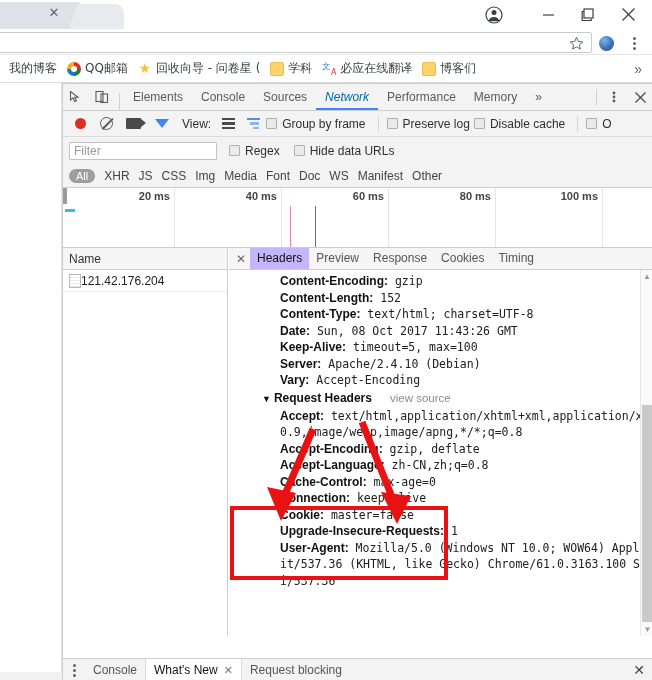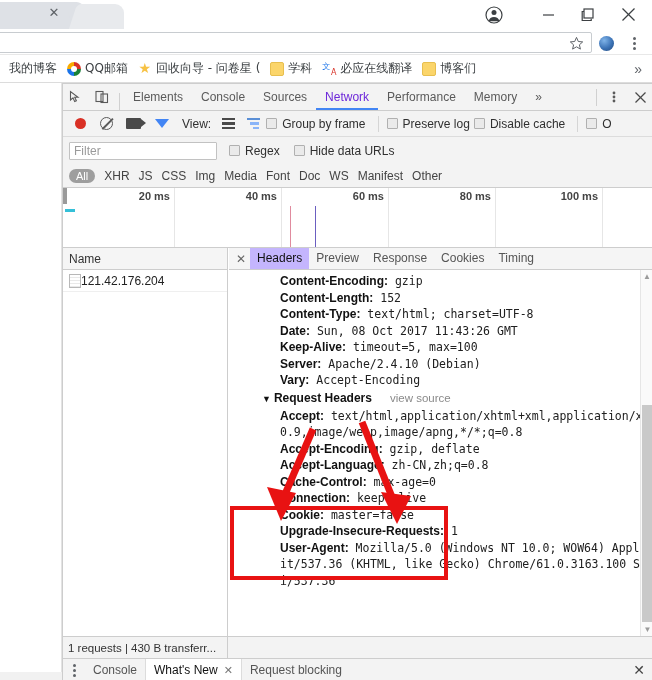"Network" .dt-tab.active { color: #6d28d9 -> #0369a1; font-style: none -> italic }
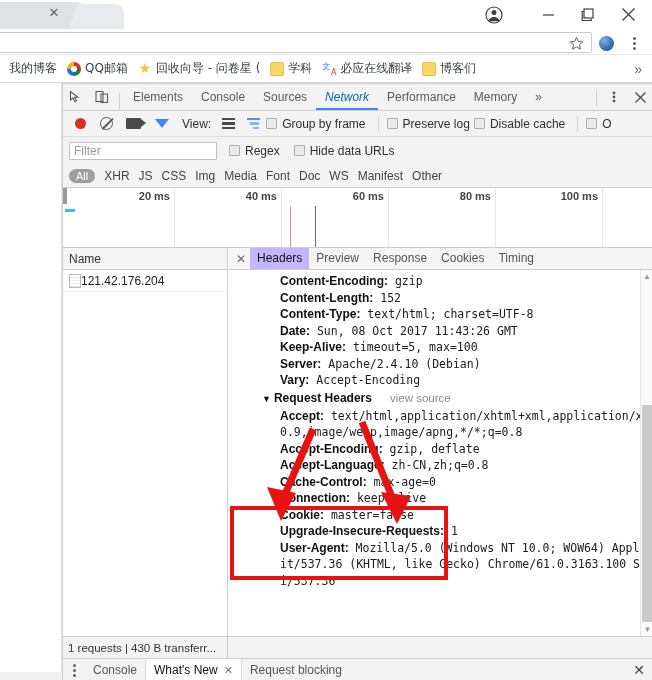"1 requests | 430 B" div.dt-status { html: <div> <div>1 requests | 430 B transferr...</div> </div> -> none }
